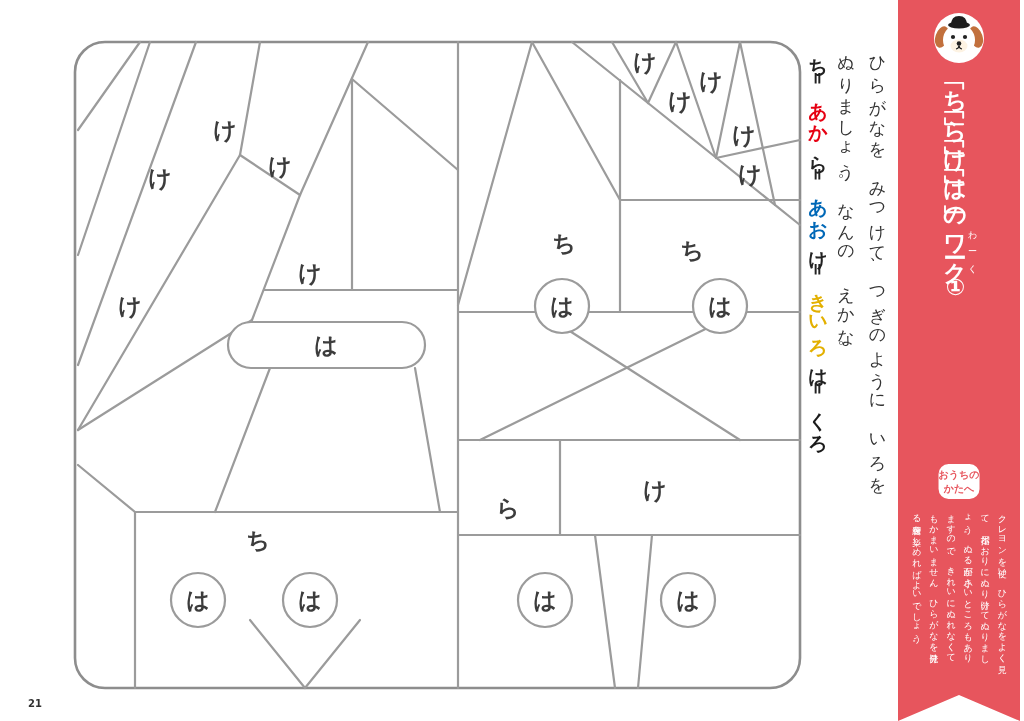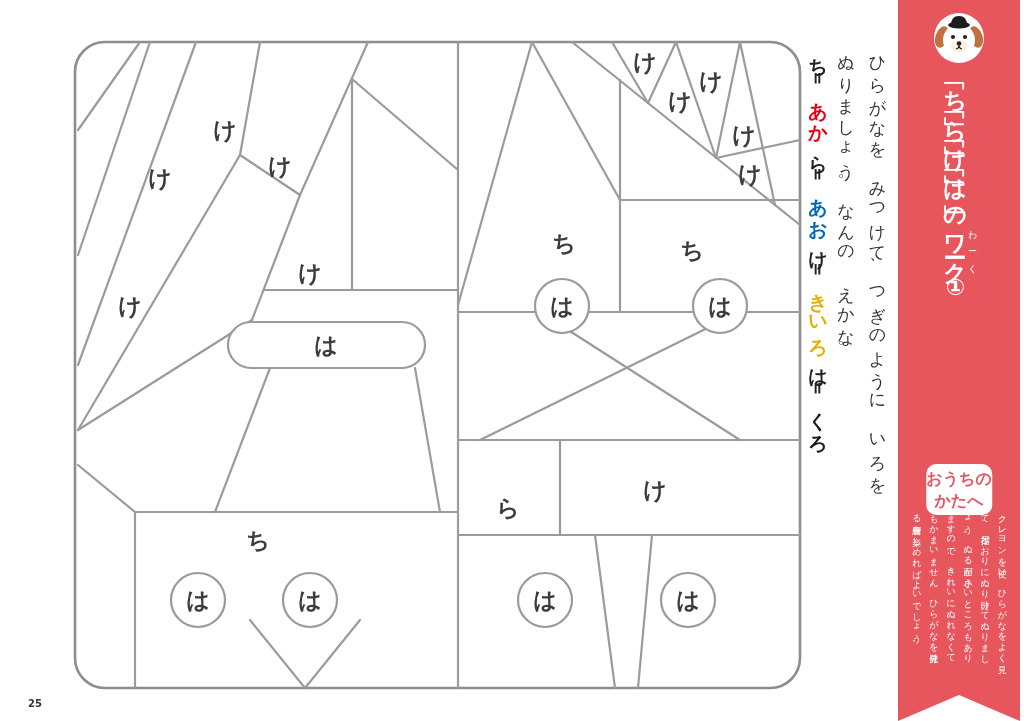"おうちの" .badge { font-size: 16px -> 10px }
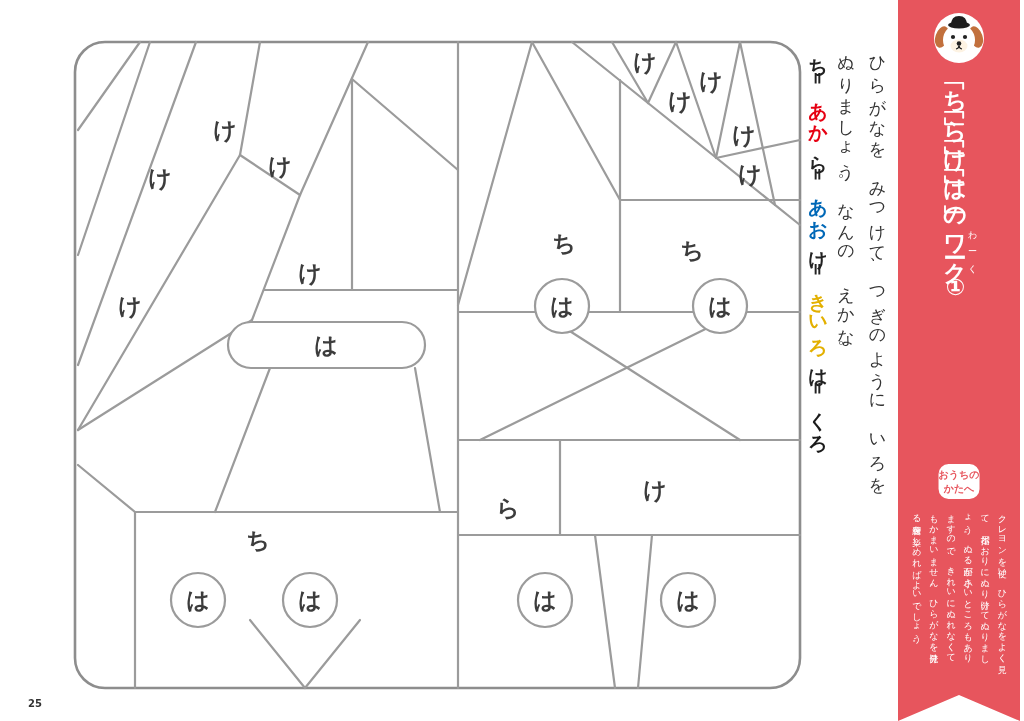"25" div.page-number { text: 25 -> 21 }
